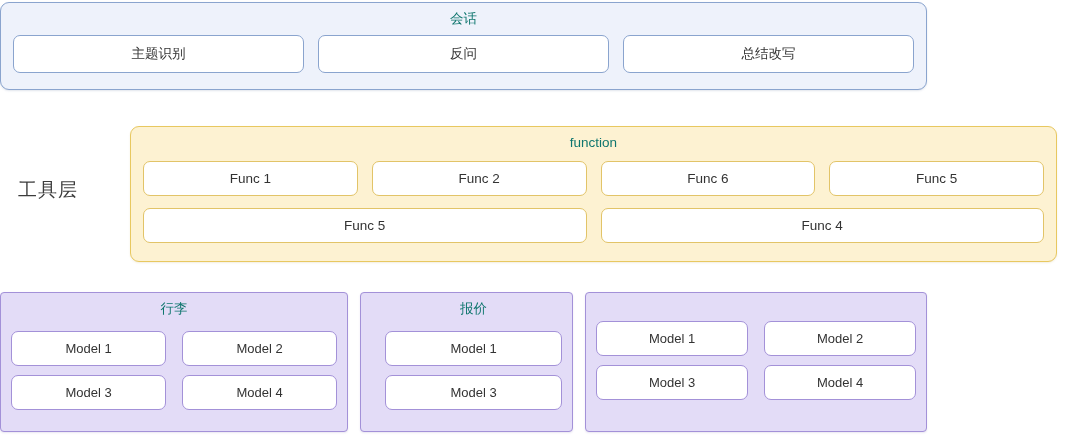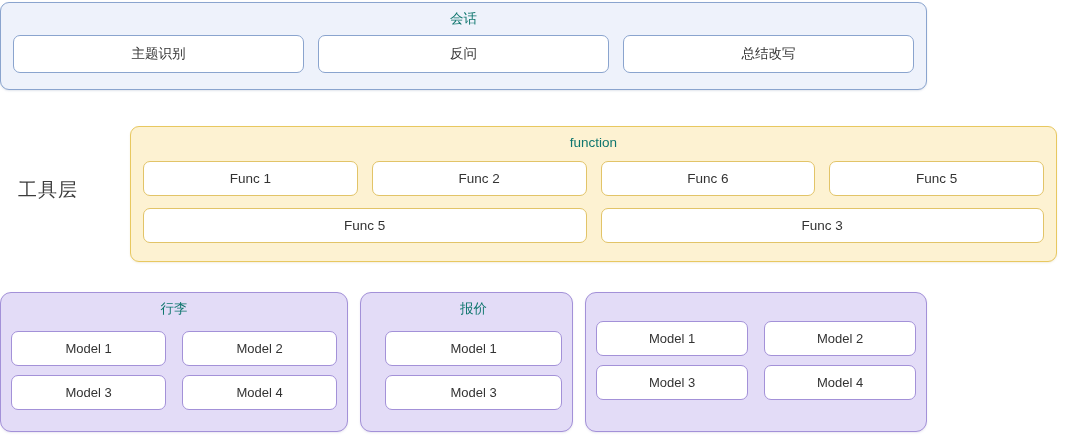"Func 3" div.box { text: 3 -> 4 }
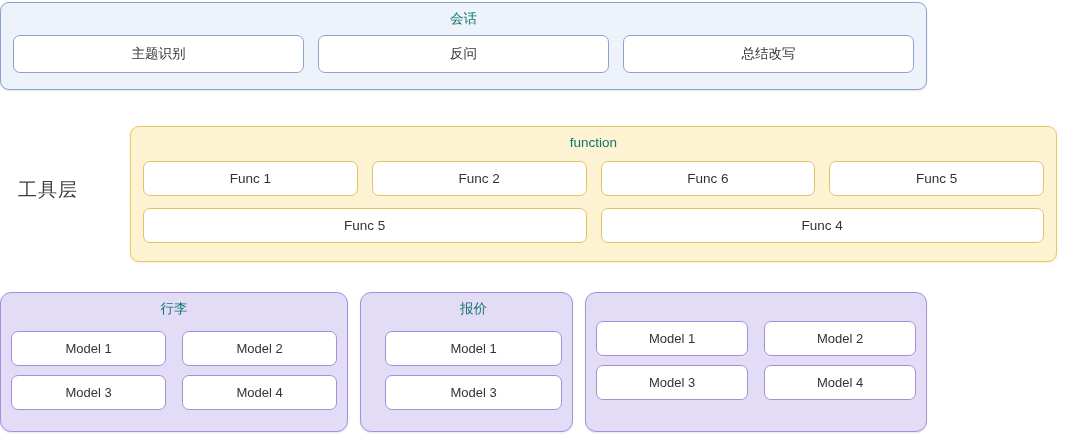"行李" .group-panel { border-radius: 11px -> 4px }
